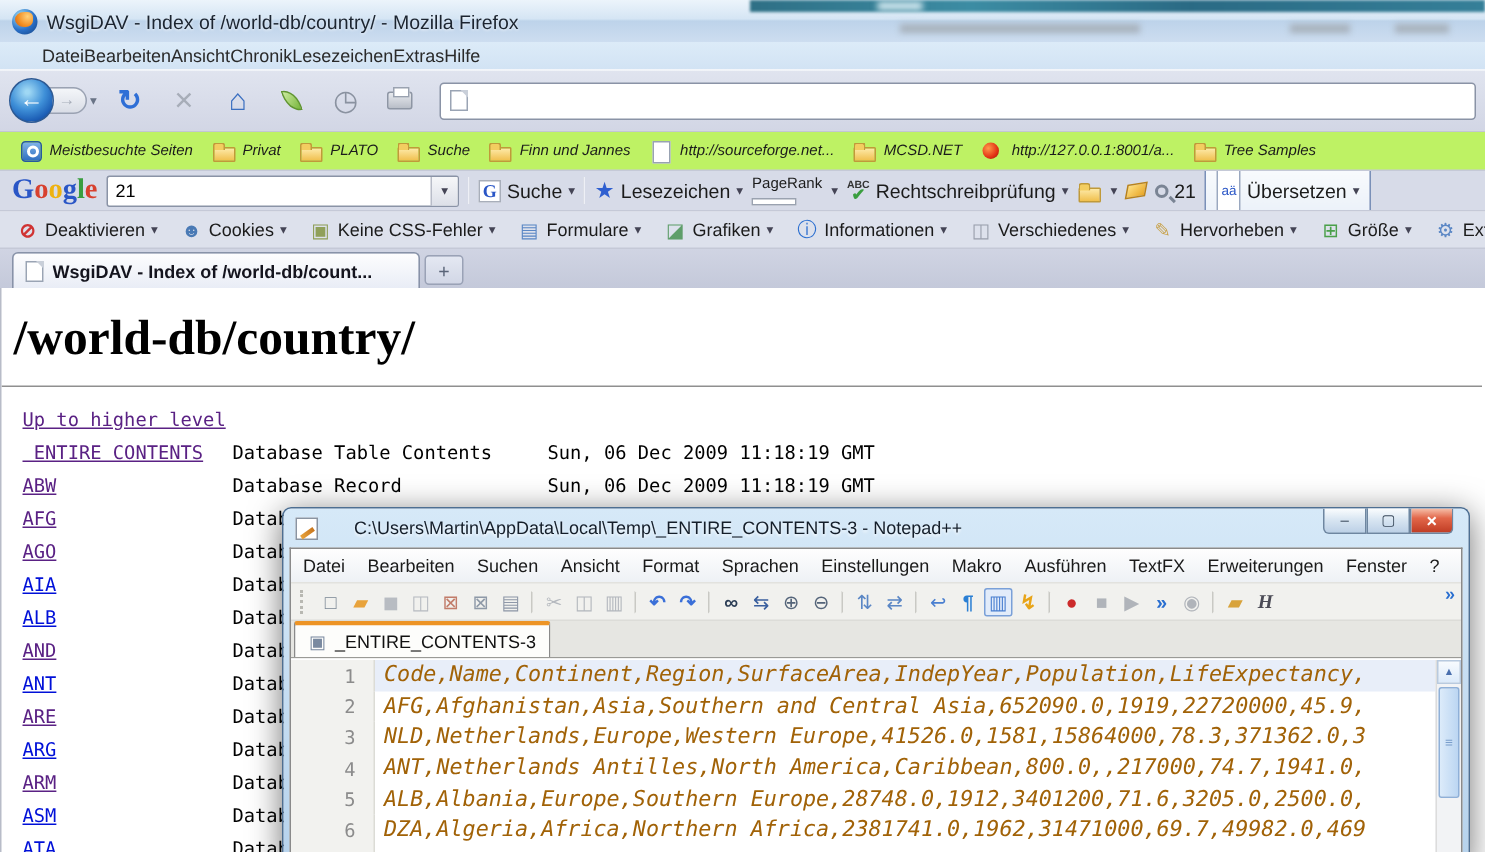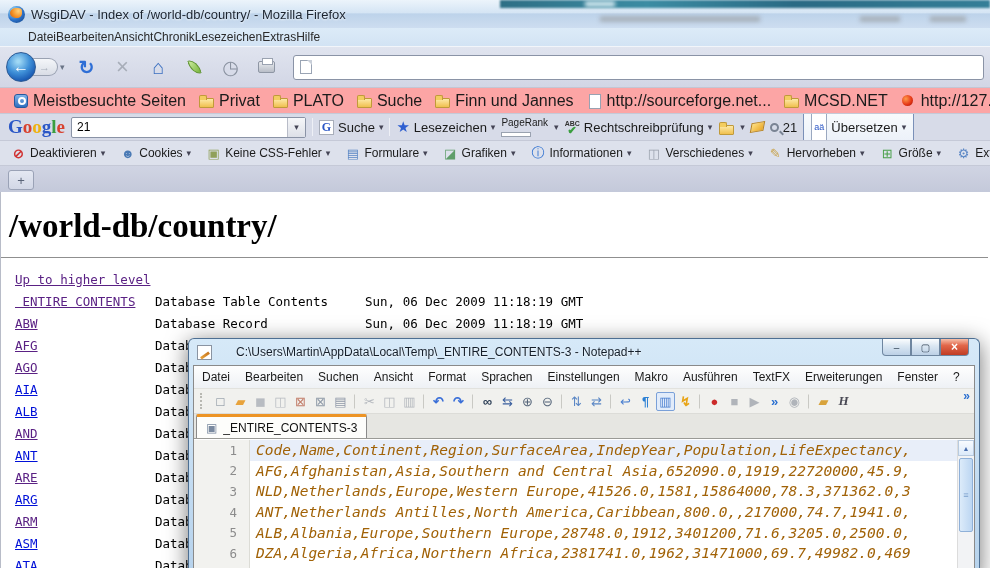"Meistbesuchte Seiten" .fx-bookmarks { background: #fca5a5 -> #bef264; font-size: 16px -> 10px; font-style: none -> italic }
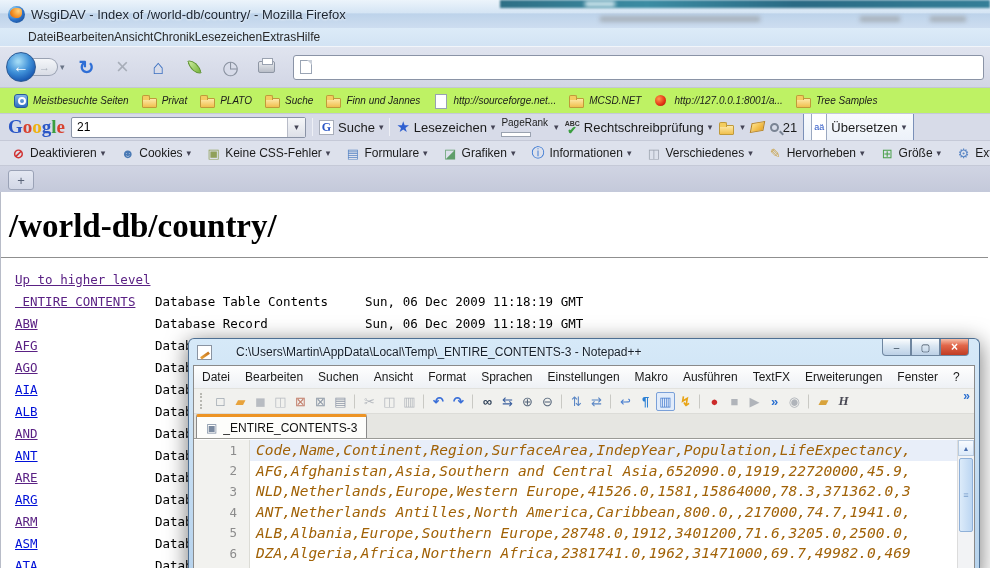"WsgiDAV - Index of /world-db/count..." div.fx-tab { html: none -> <div> <span></span> <span>WsgiDAV - Index of /world-db/count...</span> </div> }
